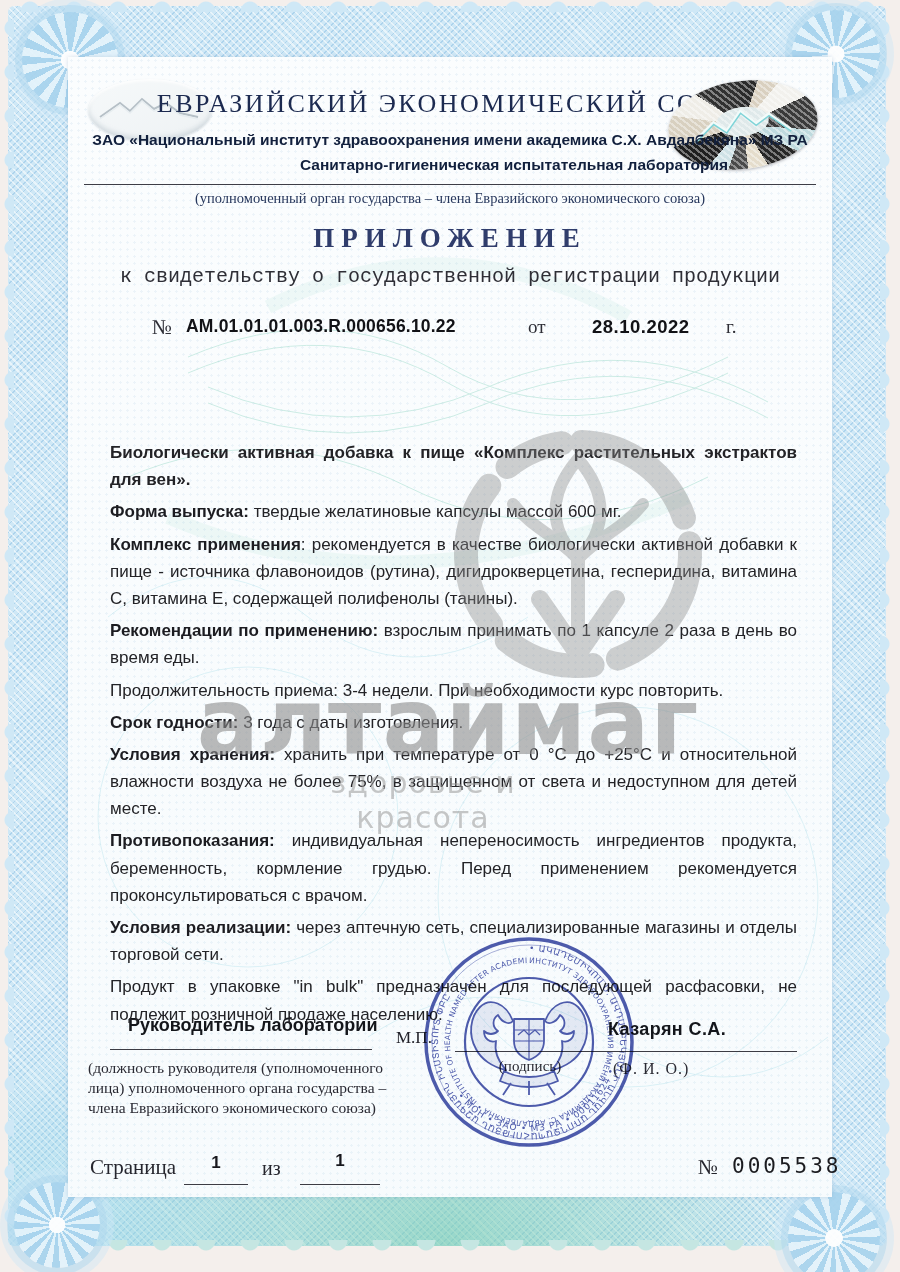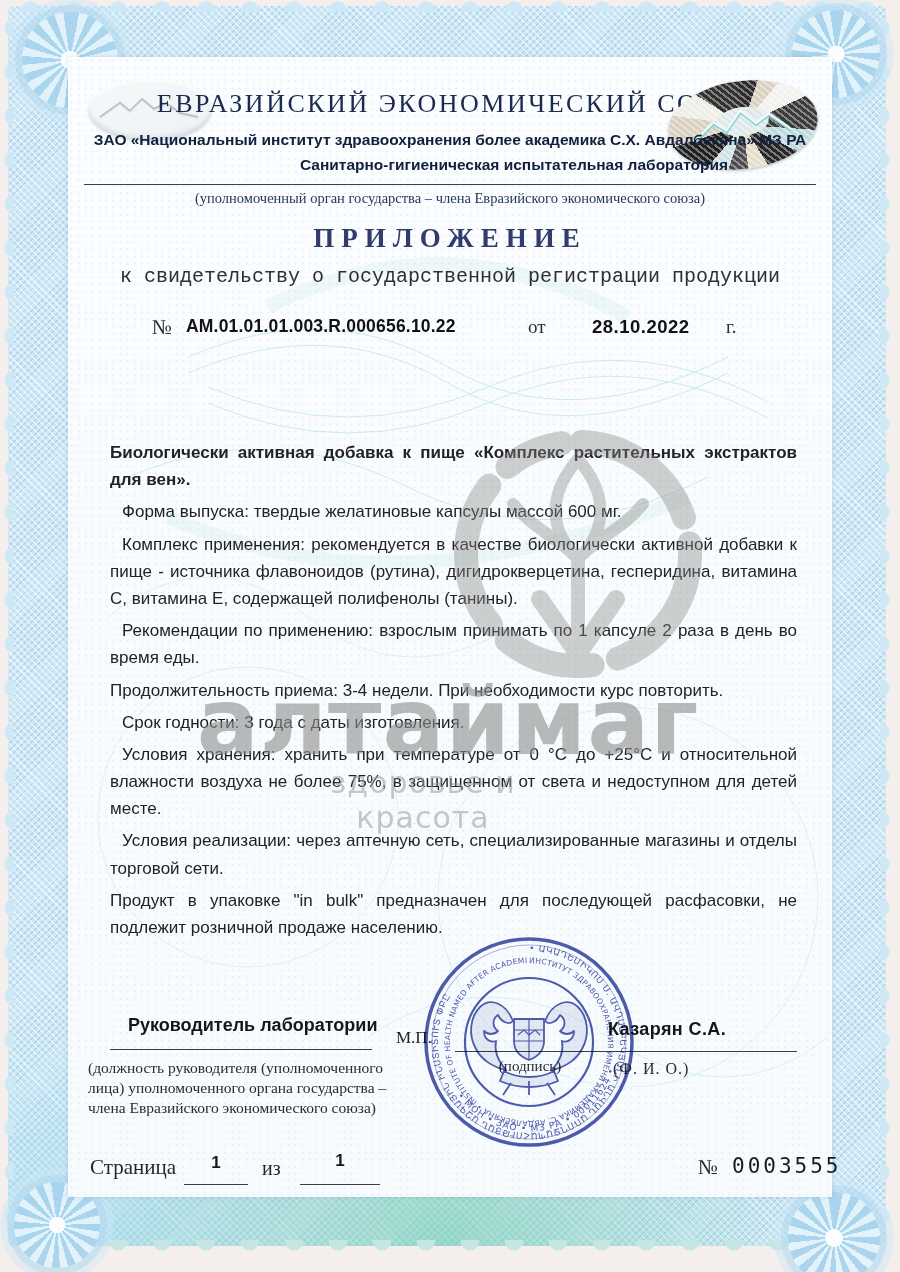"ЗАО «Национальный институт" div.org-line { text: более -> имени }
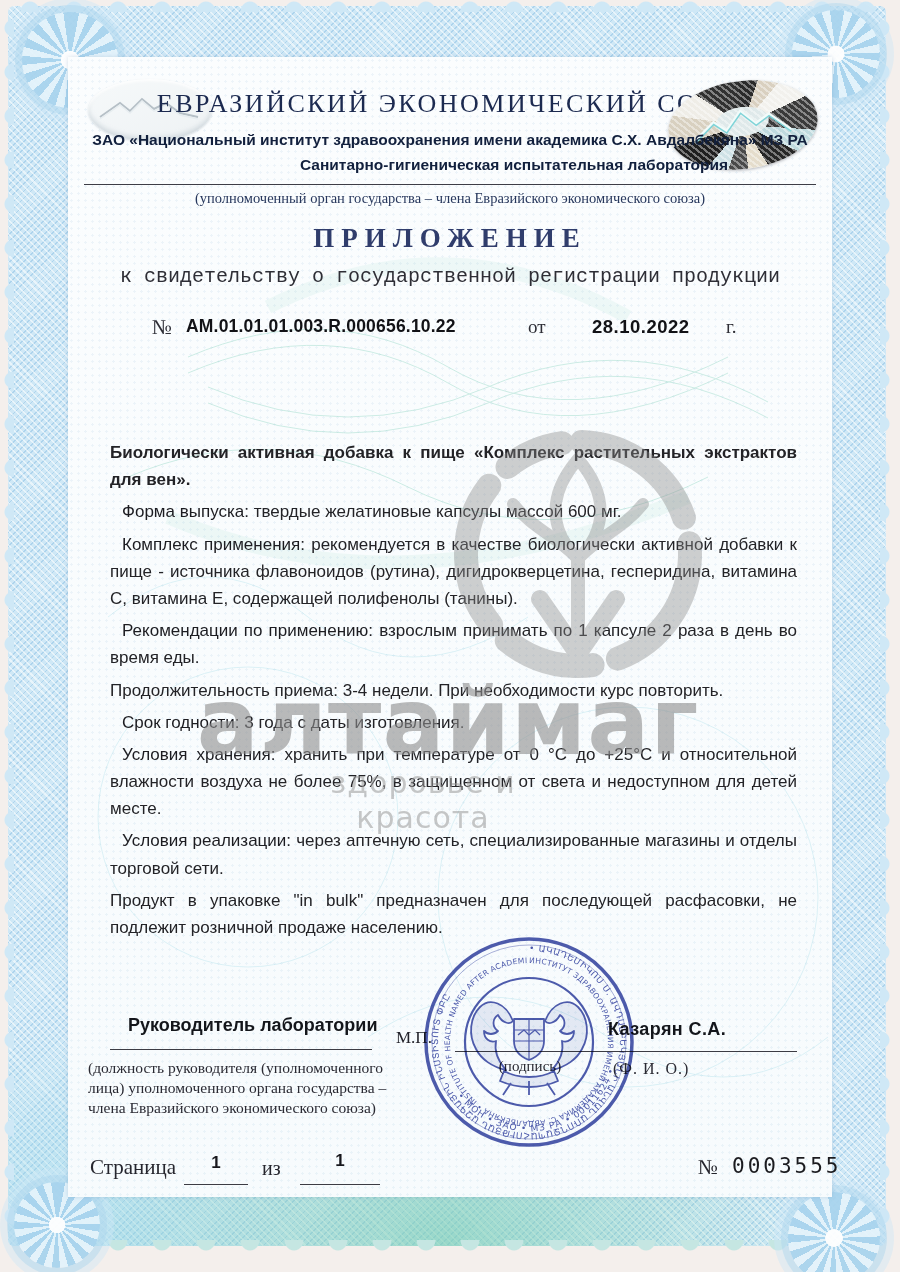"Форма выпуска:" .body-p .p-label { font-weight: 400 -> 700; margin-left: 12px -> none }
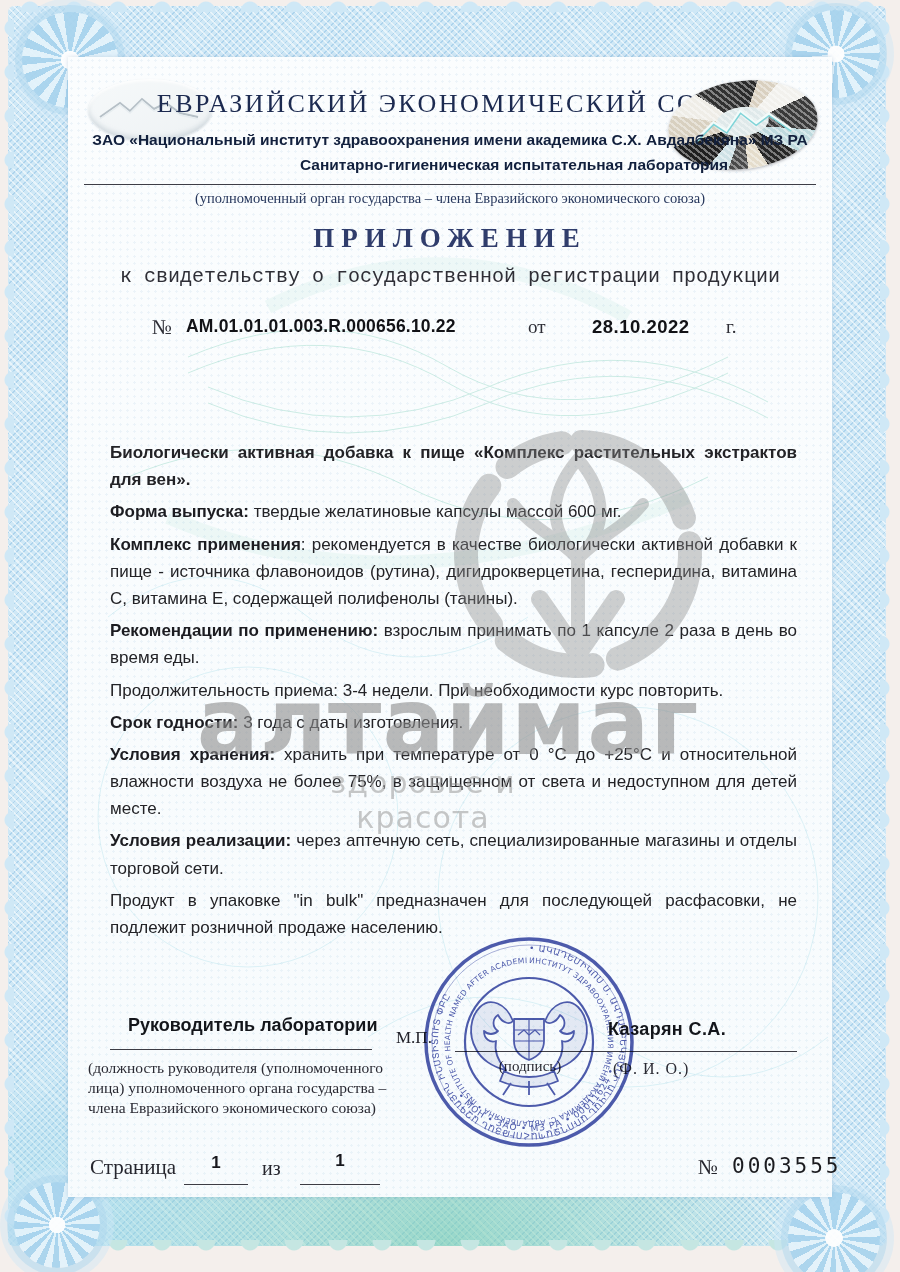"Противопоказания: индивидуальная" p.body-p { html: none -> <p><b>Противопоказания:</b><span> индивидуальная непереносимость ингредиентов продукта, беременность, кормление грудью. Перед применением рекомендуется проконсультироваться с врачом.</span></p> }
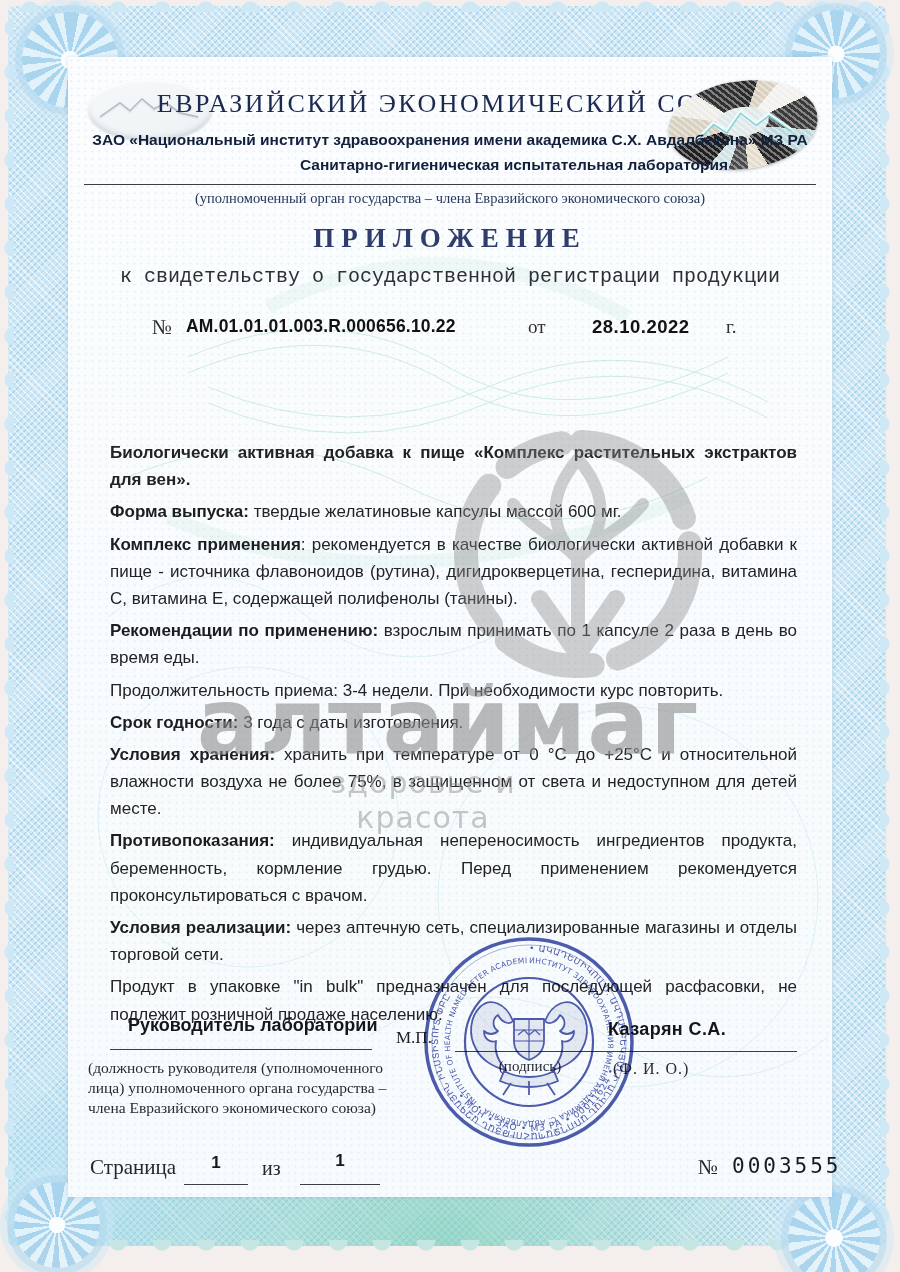"0003555" div.form-number { text: 0003555 -> 0005538 }
